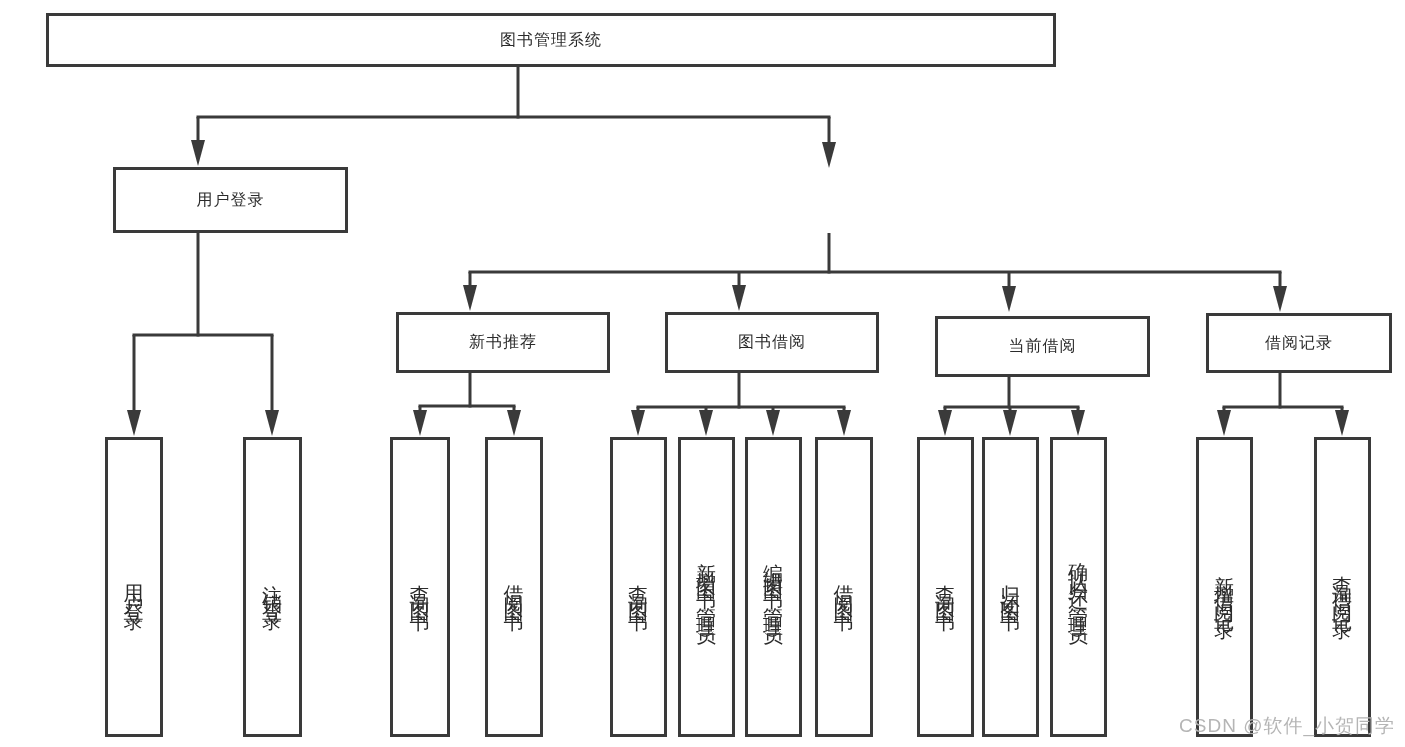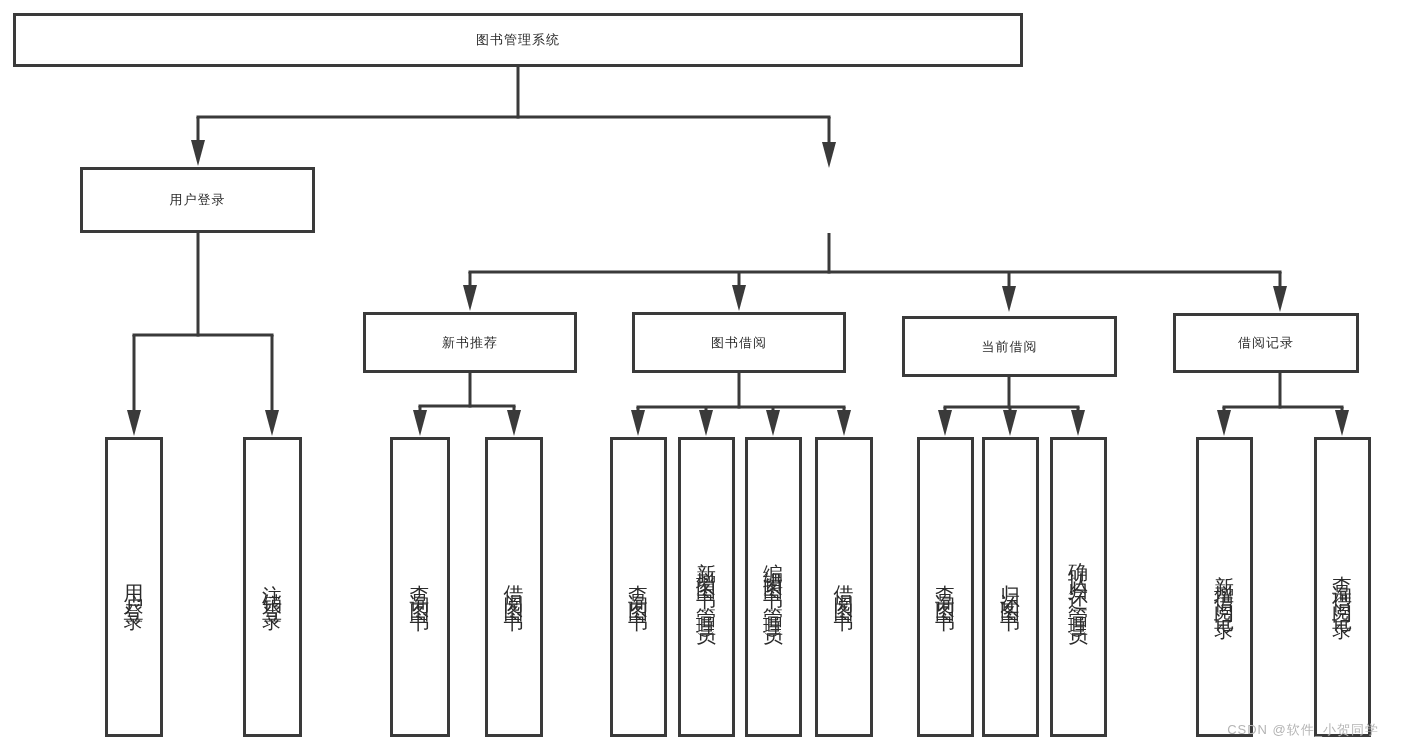"图书管理系统" .hbox { font-size: 13px -> 16px; margin-left: none -> 33px }
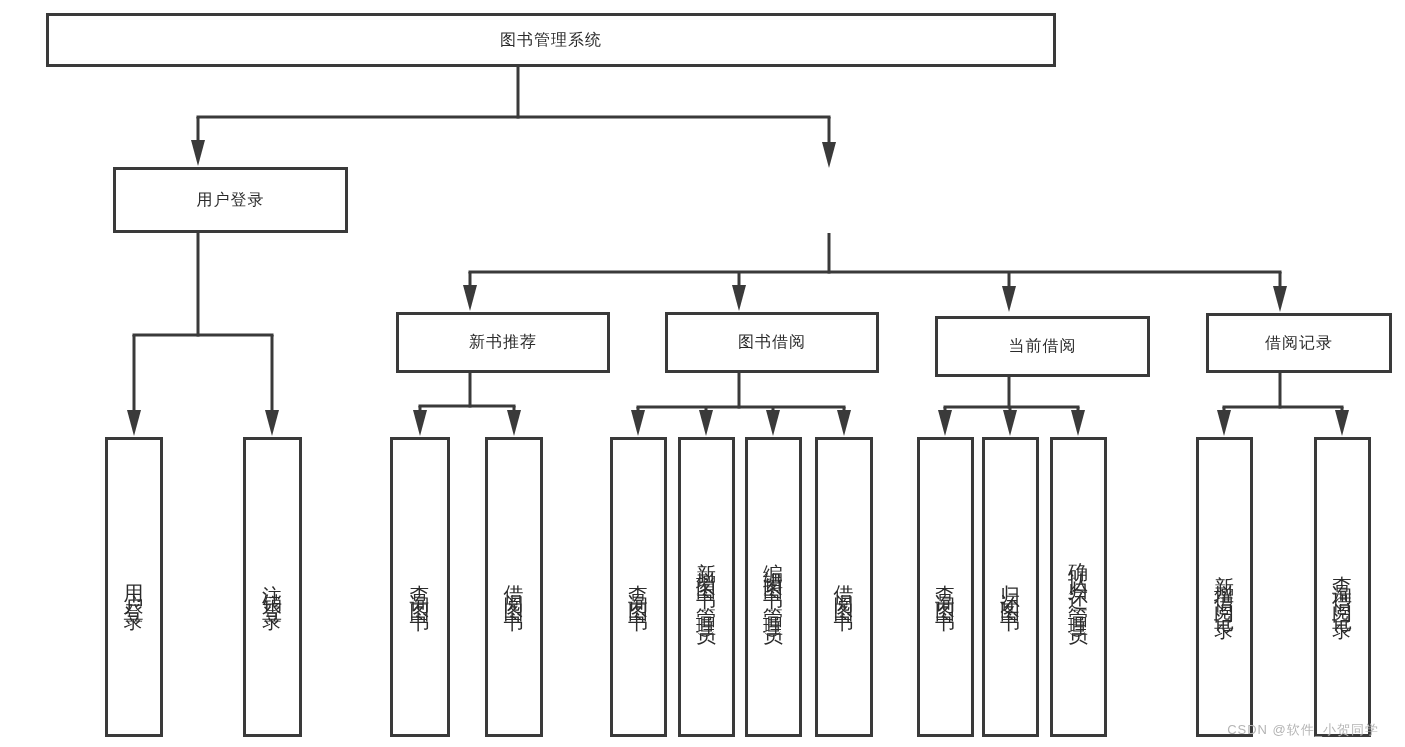"CSDN @软件_小贺同学" .watermark { font-size: 13px -> 19px; right: 26px -> 10px }
